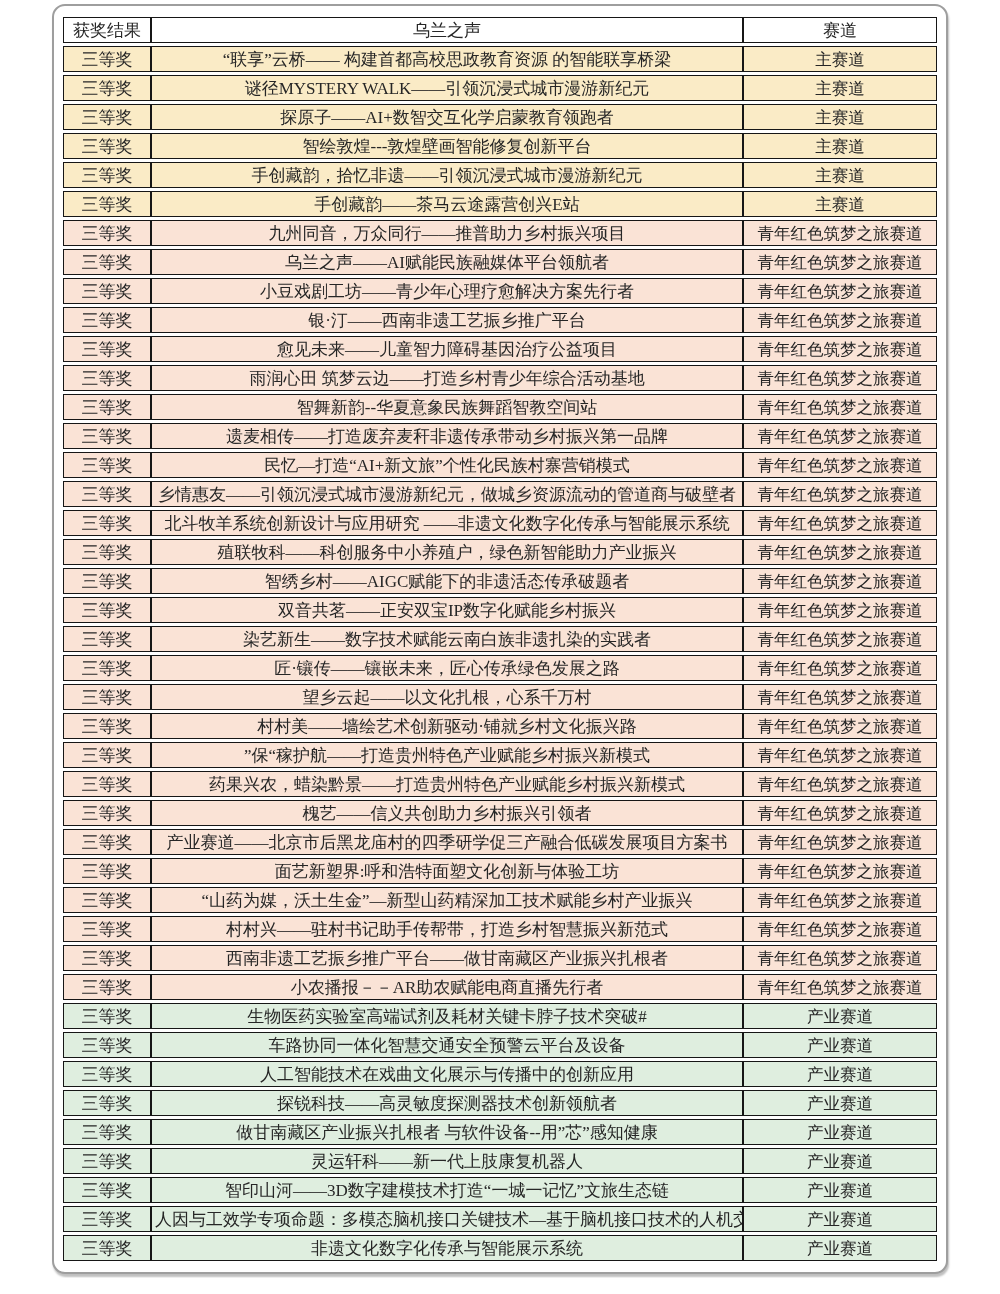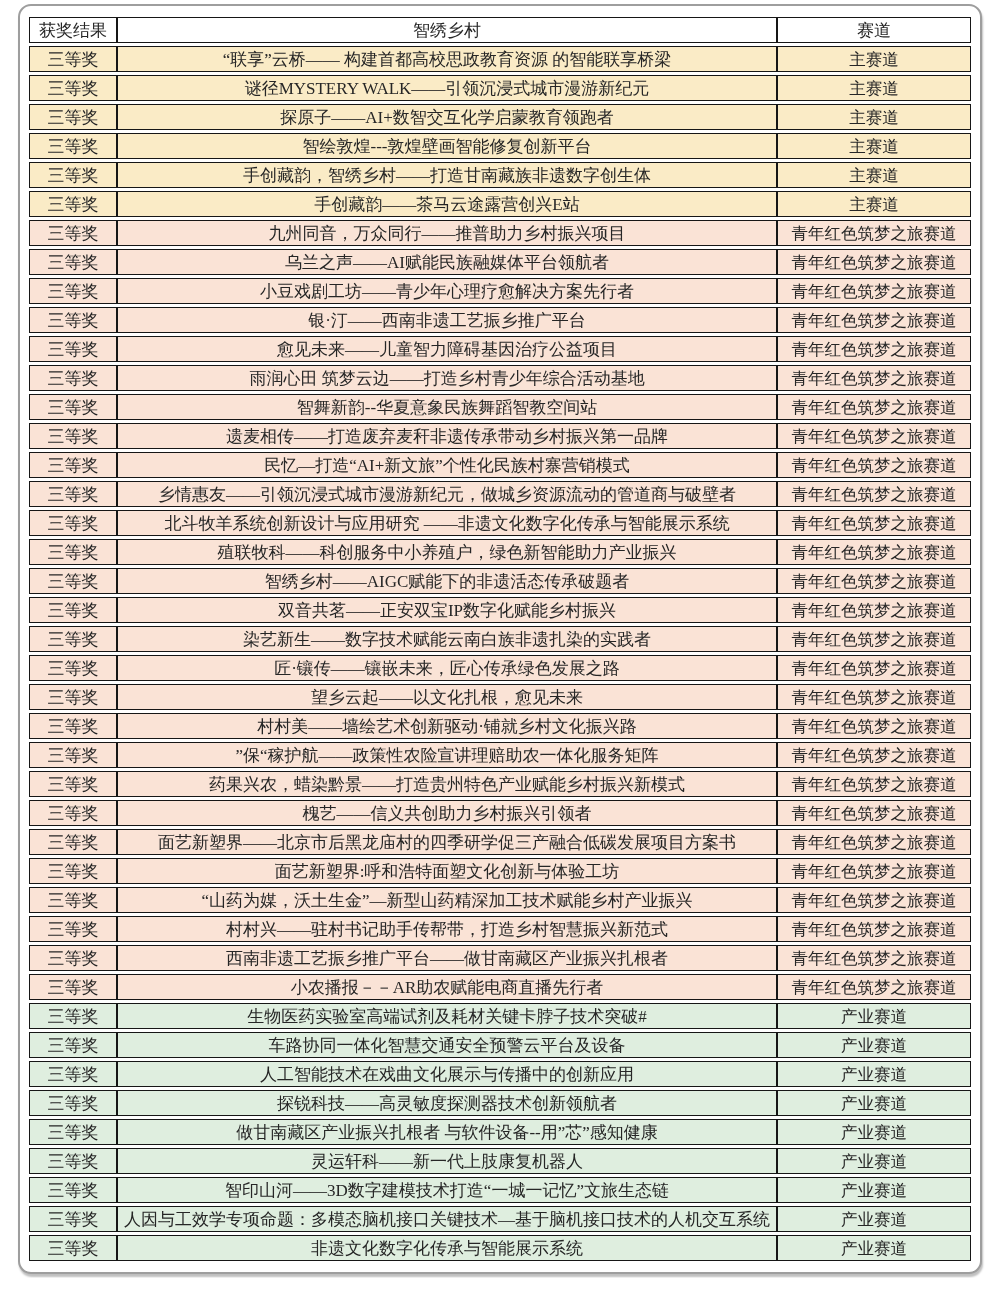"获奖结果" .card { width: 964px -> 896px }
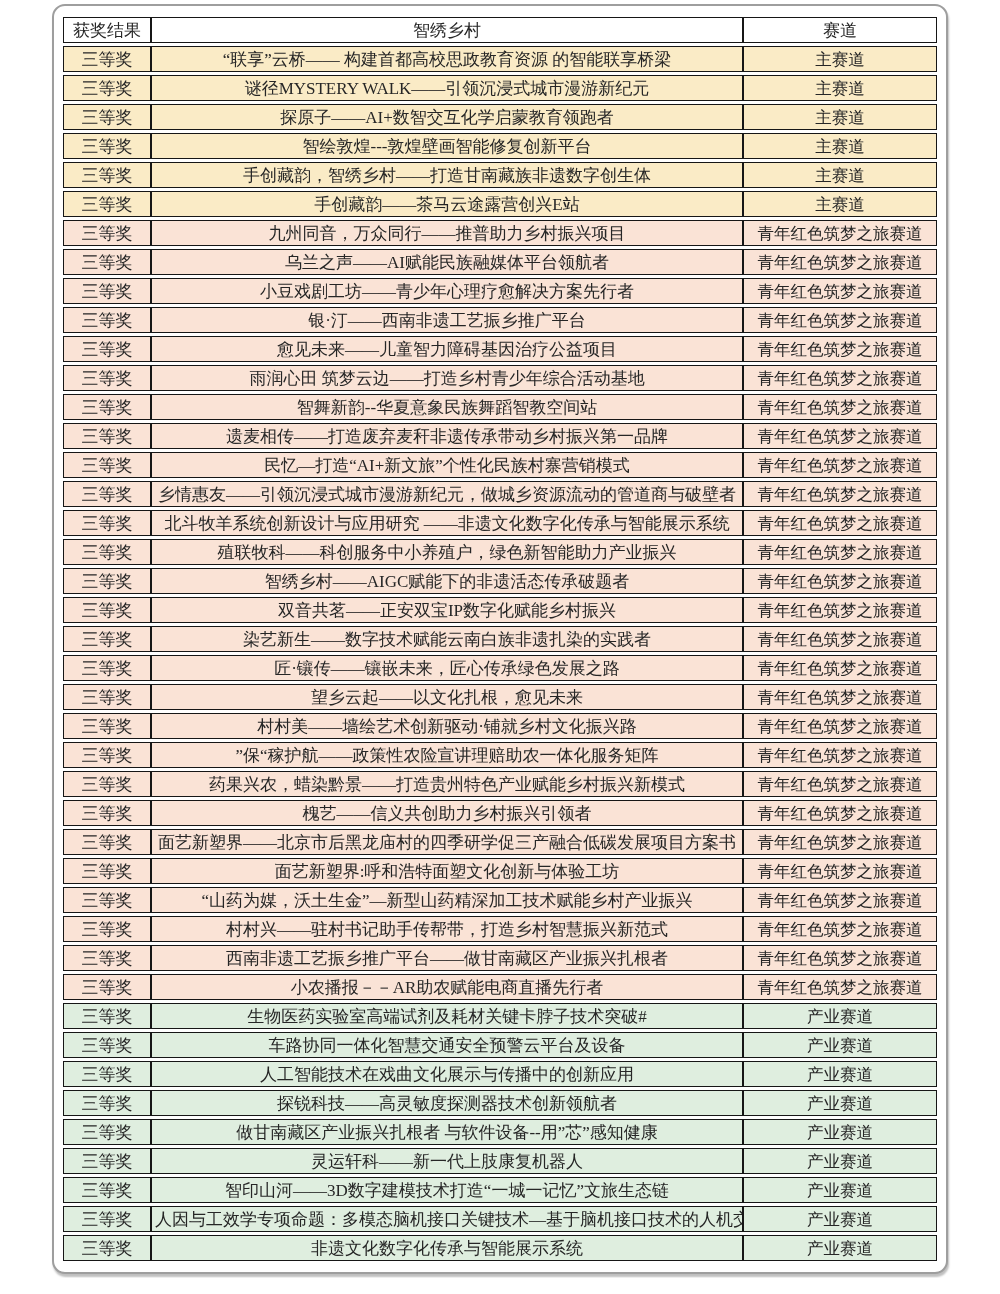"智绣乡村" th { text: 智绣乡村 -> 乌兰之声 }
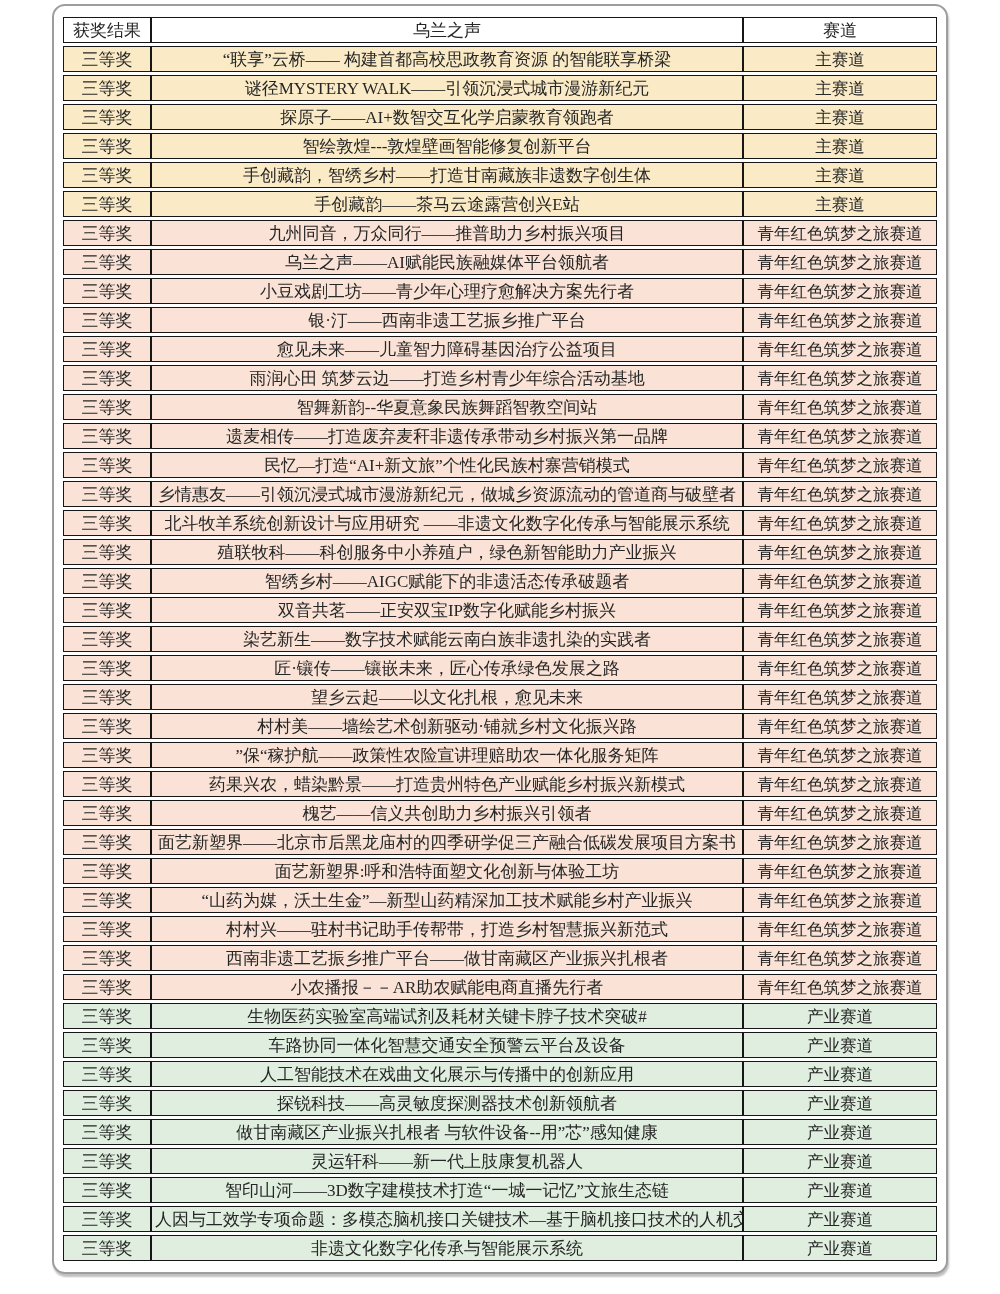"手创藏韵，智绣乡村——打造甘南藏族非遗数字创生体" td { text: 智绣乡村——打造甘南藏族非遗数字创生体 -> 拾忆非遗——引领沉浸式城市漫游新纪元 }
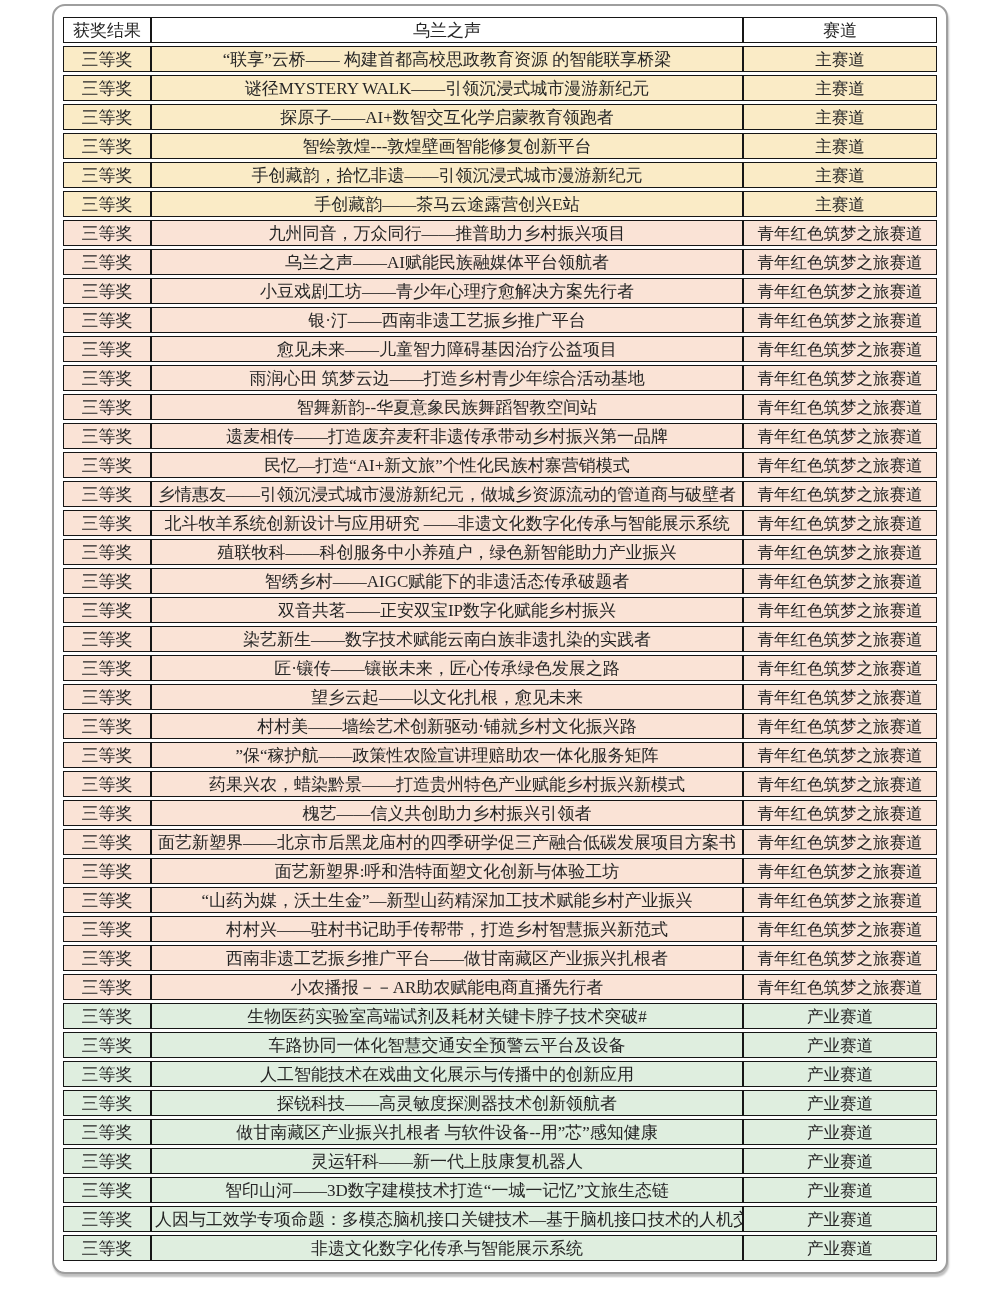"望乡云起——以文化扎根，愈见未来" td { text: 愈见未来 -> 心系千万村 }
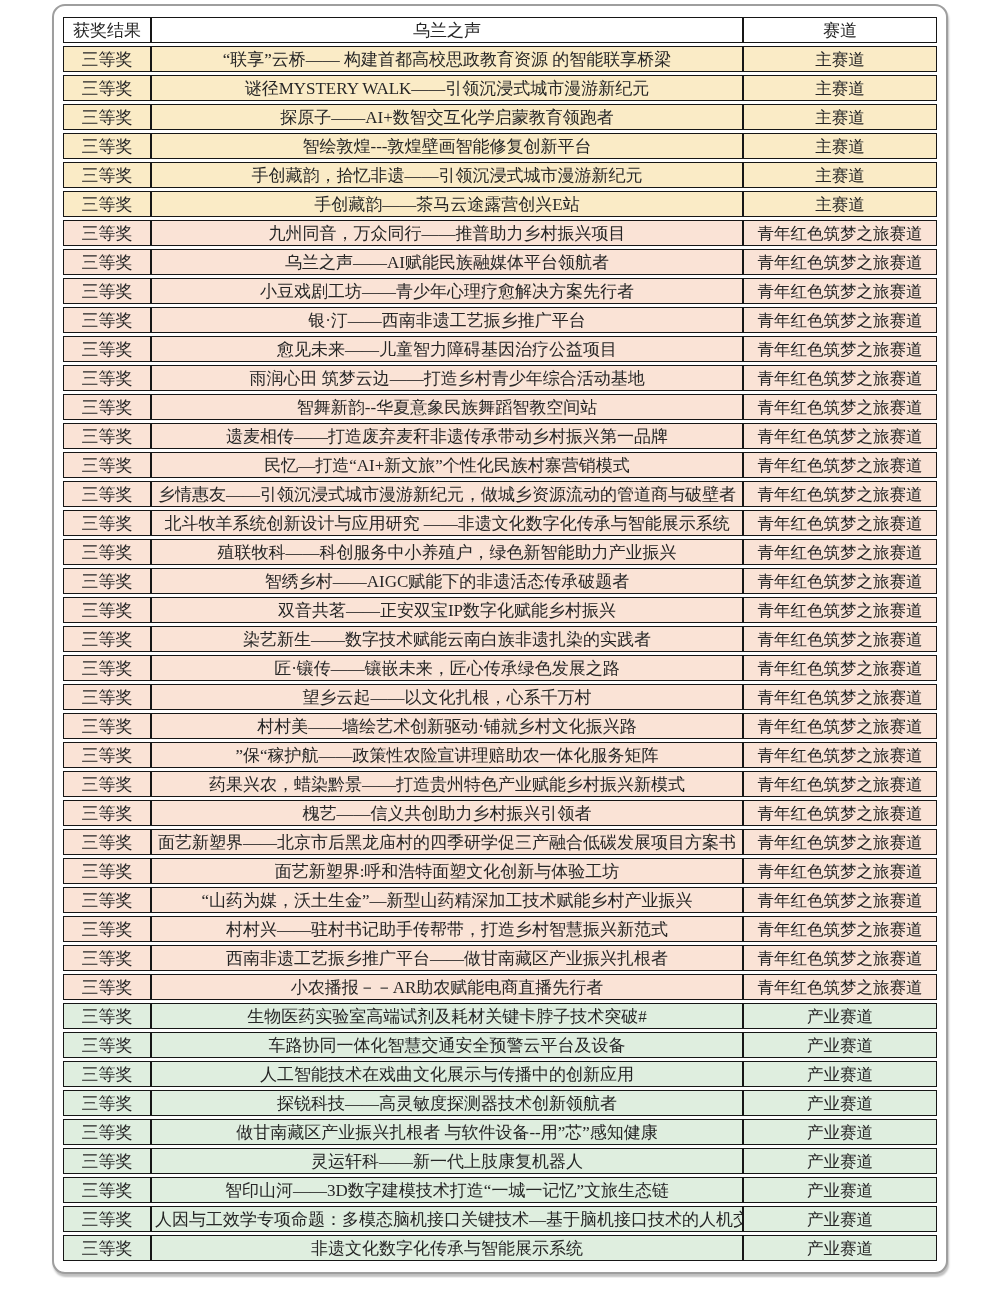"”保“稼护航——政策性农险宣讲理赔助农一体化服务矩阵" td { text: 政策性农险宣讲理赔助农一体化服务矩阵 -> 打造贵州特色产业赋能乡村振兴新模式 }
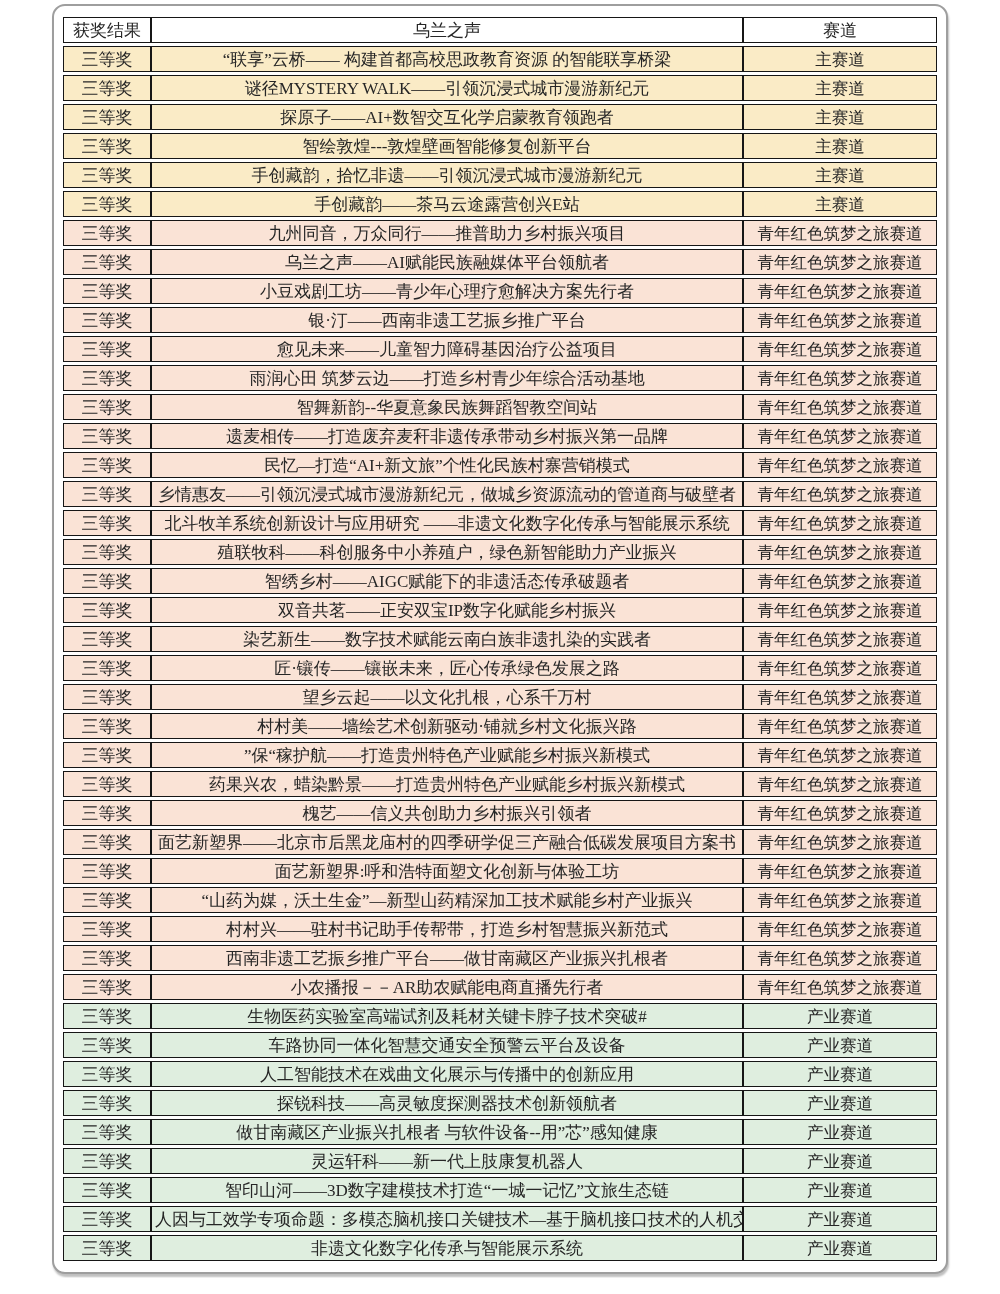"面艺新塑界——北京市后黑龙庙村的四季研学促三产融合低碳发展项目方案书" td { text: 面艺新塑界 -> 产业赛道 }
